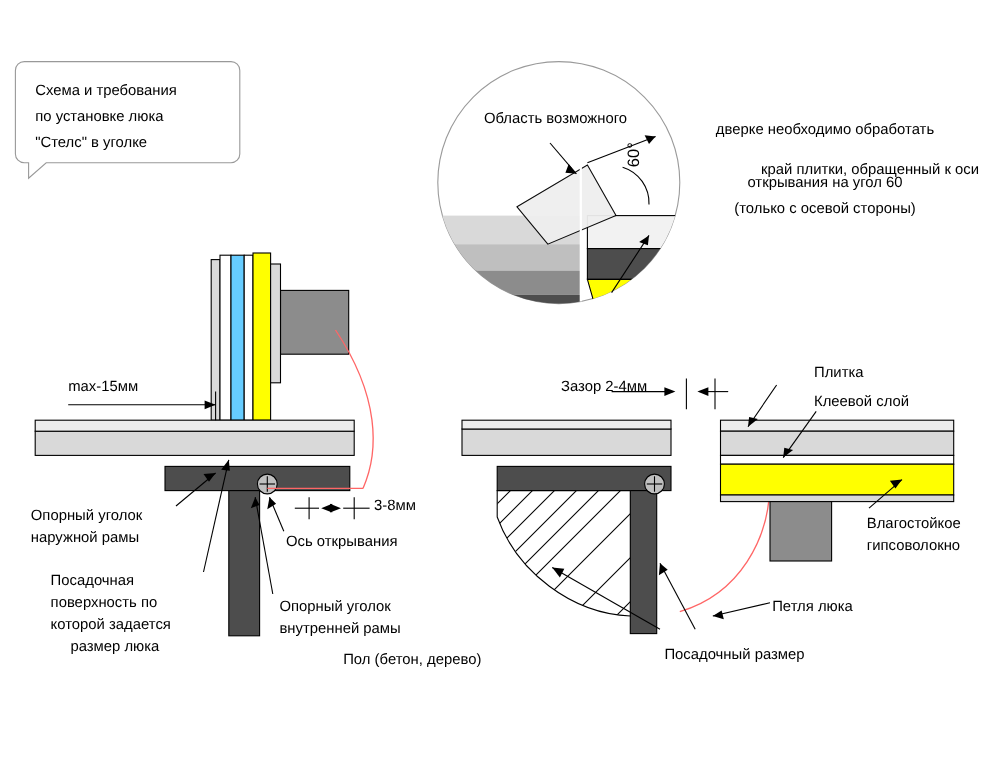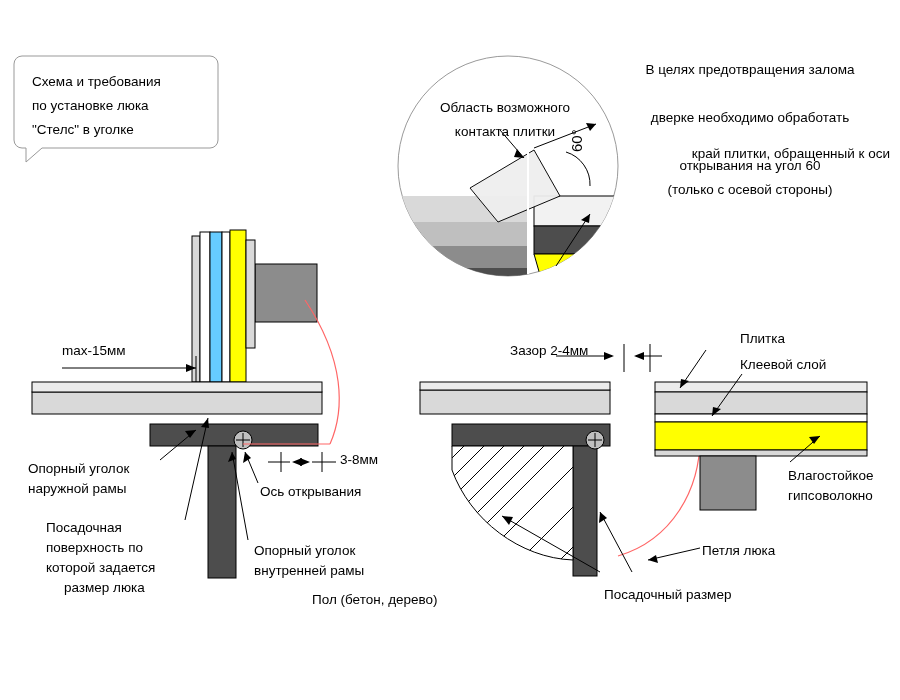"В целях предотвращения залома" div.txt { html: <div>В целях предотвращения залома</div> -> none }
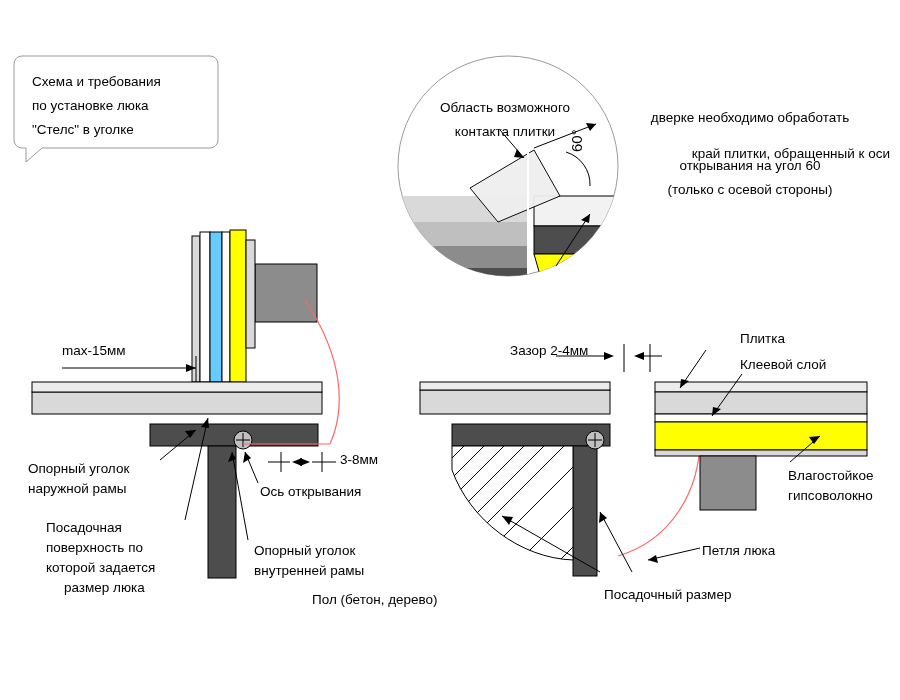"контакта плитки" div.txt { html: <div>контакта плитки</div> -> none }
